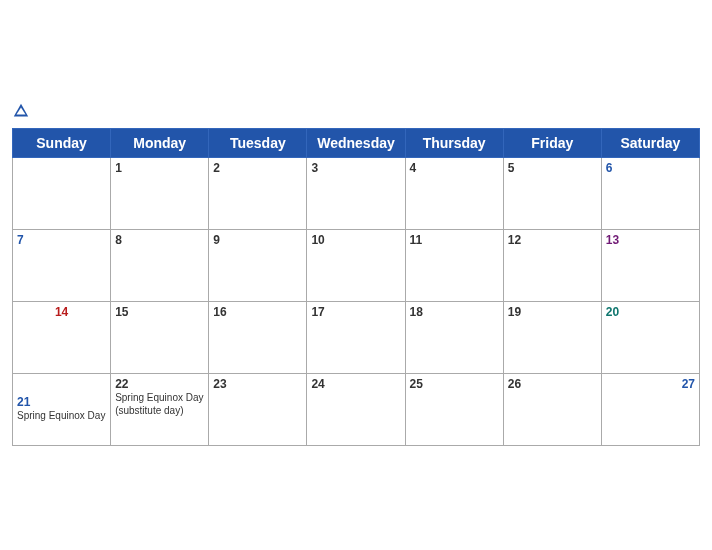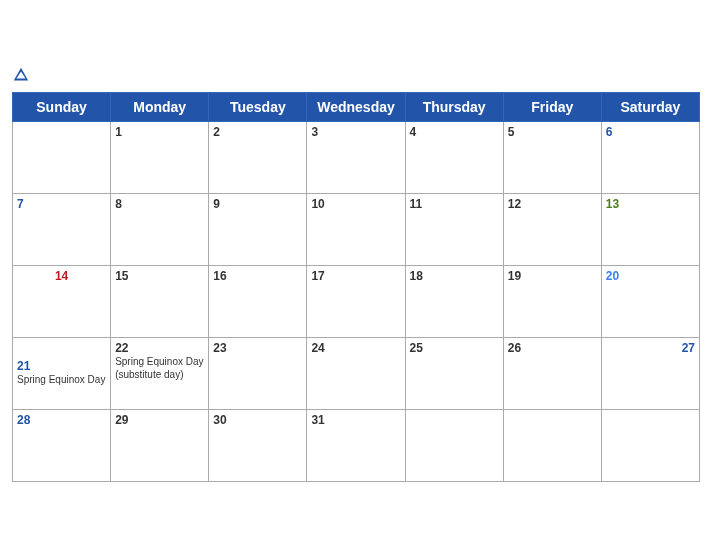"13" div.day-number { color: #4d7c0f -> #701a75 }
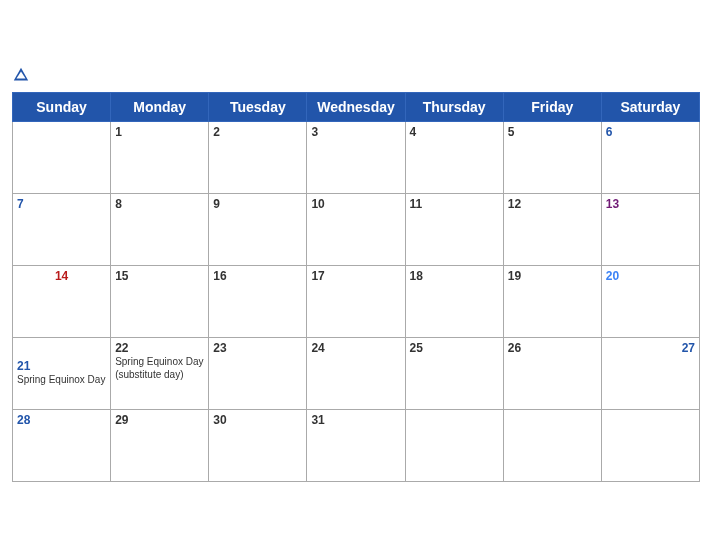"20" div.day-number { color: #3b82f6 -> #0f766e }
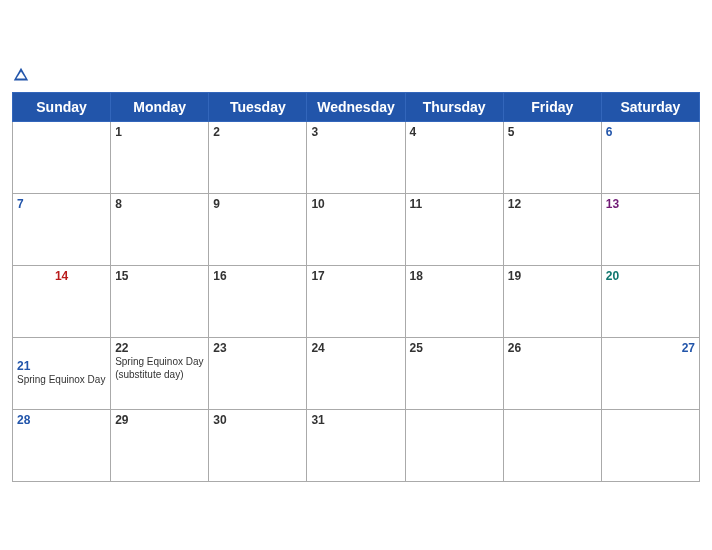"28" tr { html: <tr> <td> <div>28</div> </td> <td> <div>29</div> </td> <td> <div>30</div> </td> <td> <div>31</div> </td> <td></td> <td></td> <td></td> </tr> -> none }
